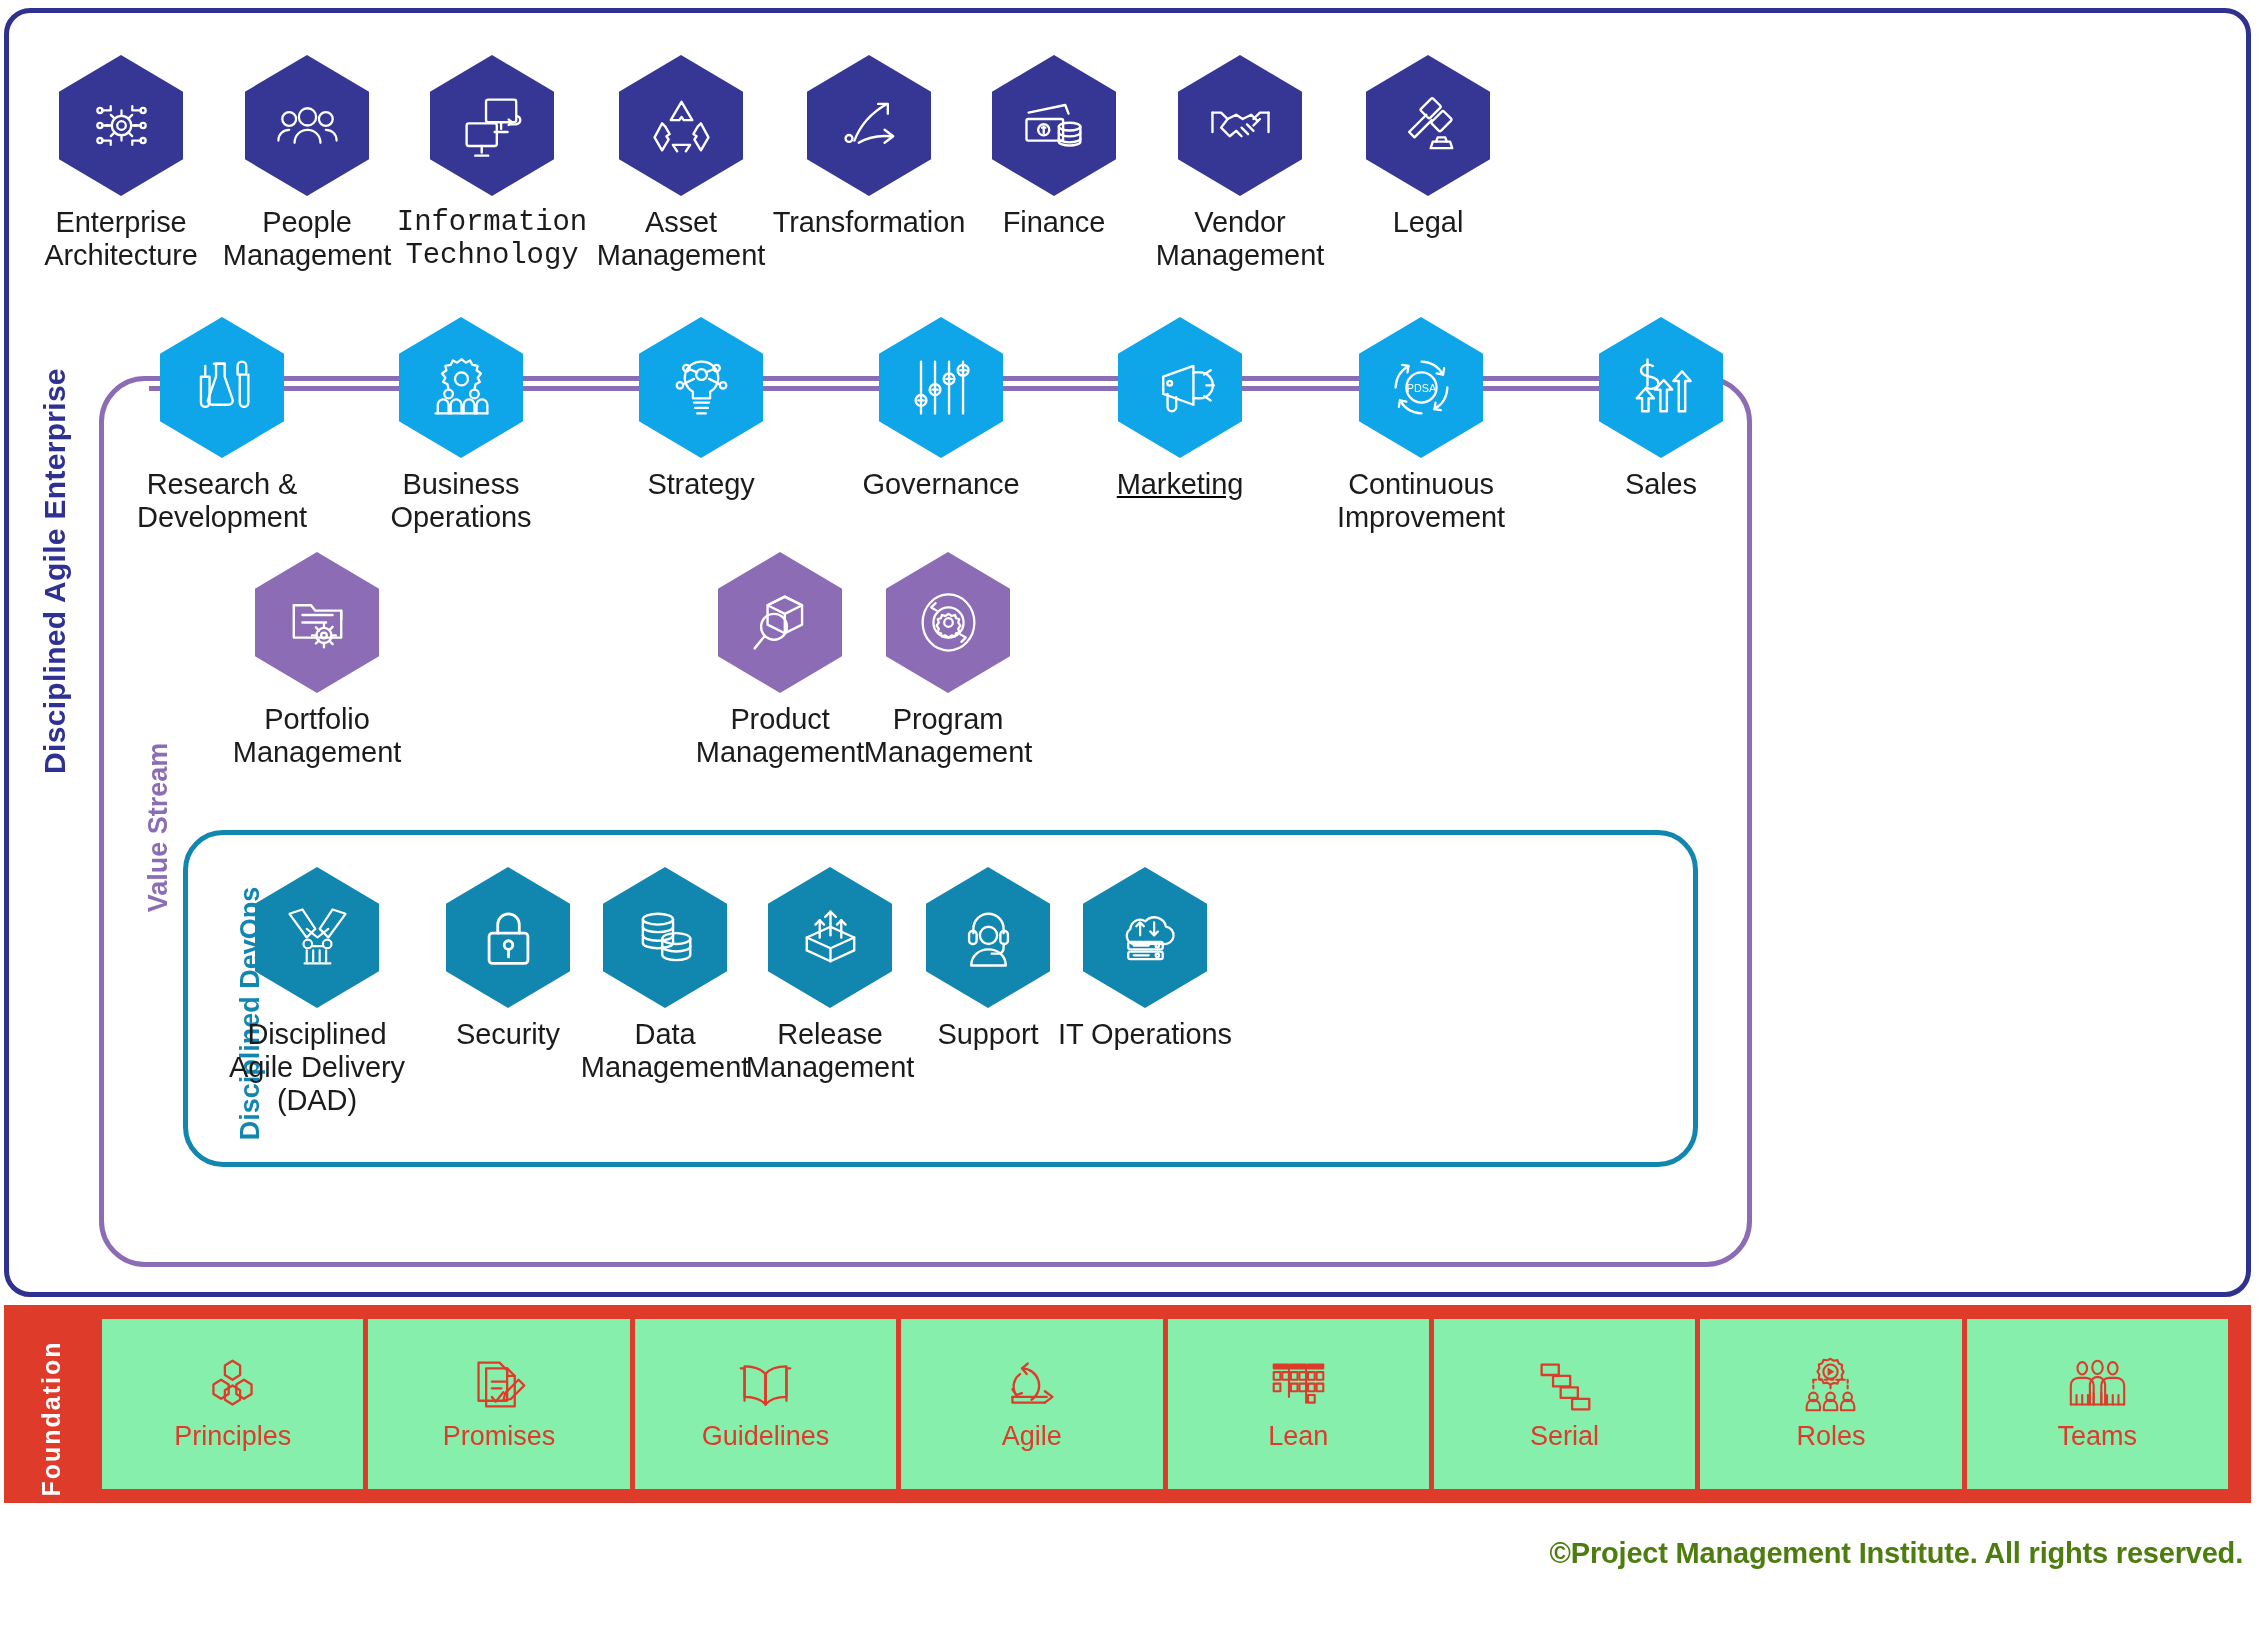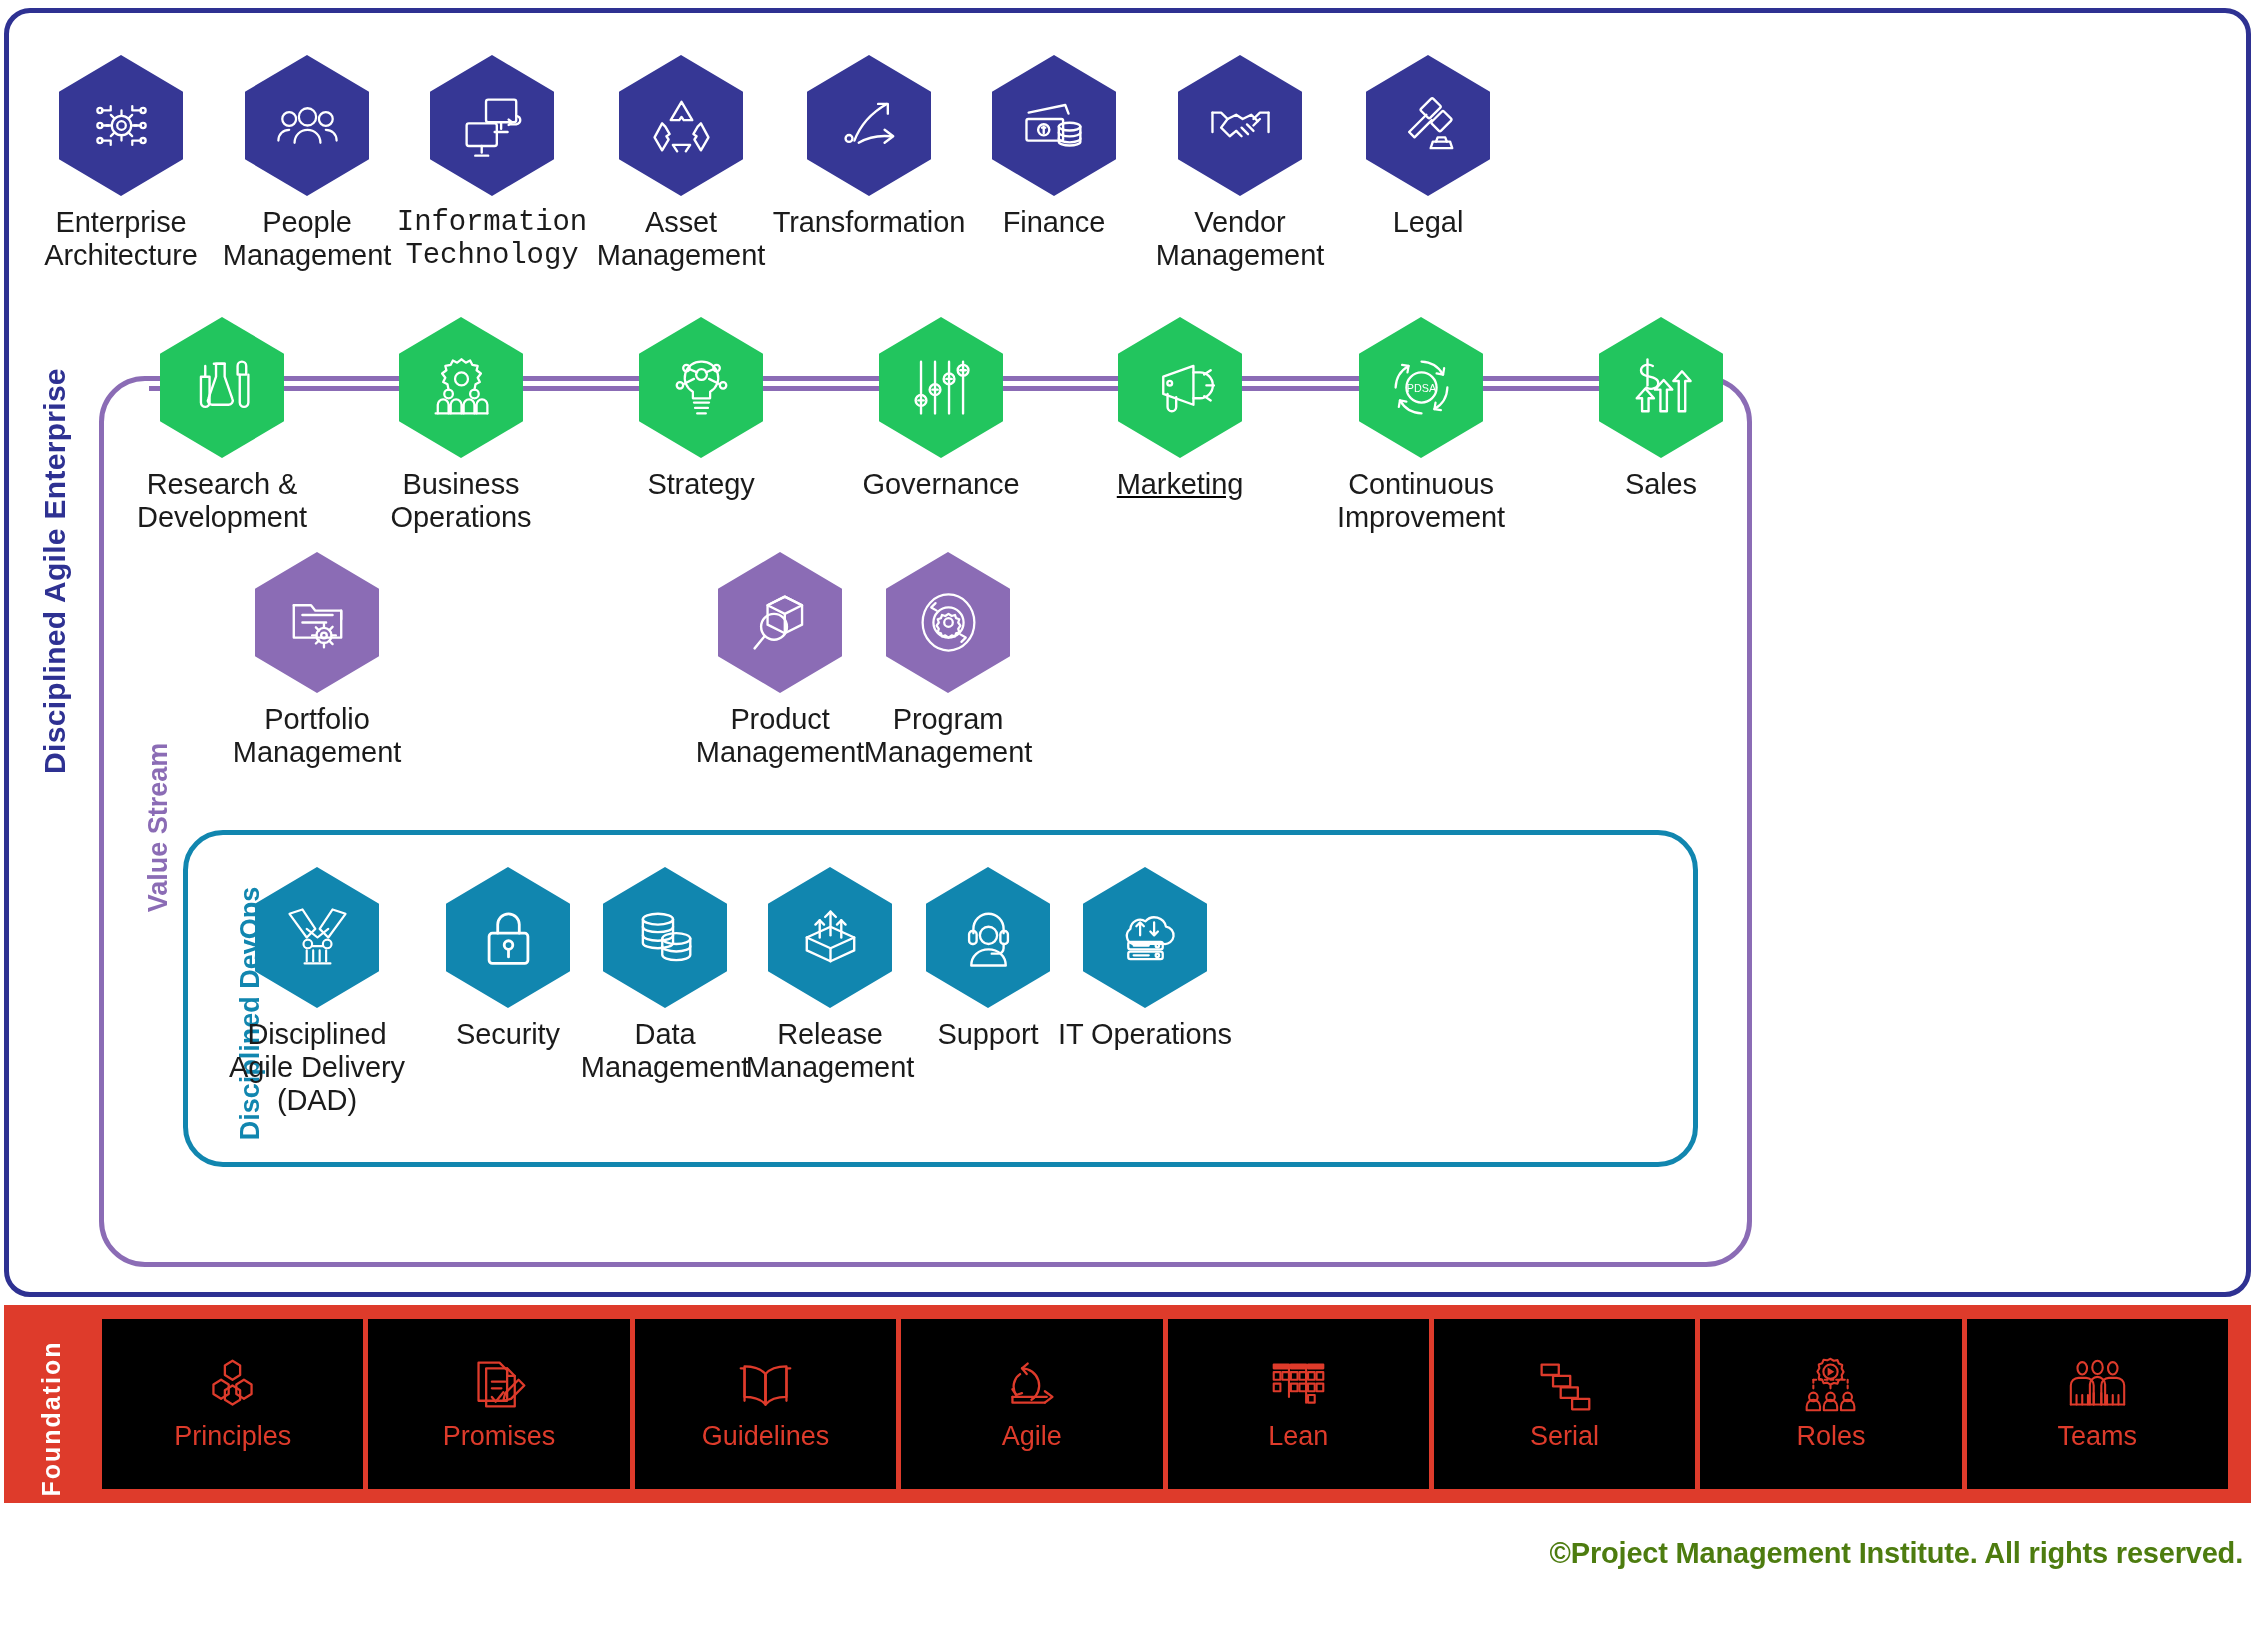"PDSA" .tier-value .hexshape { background: #22c55e -> #0ea5e9 }
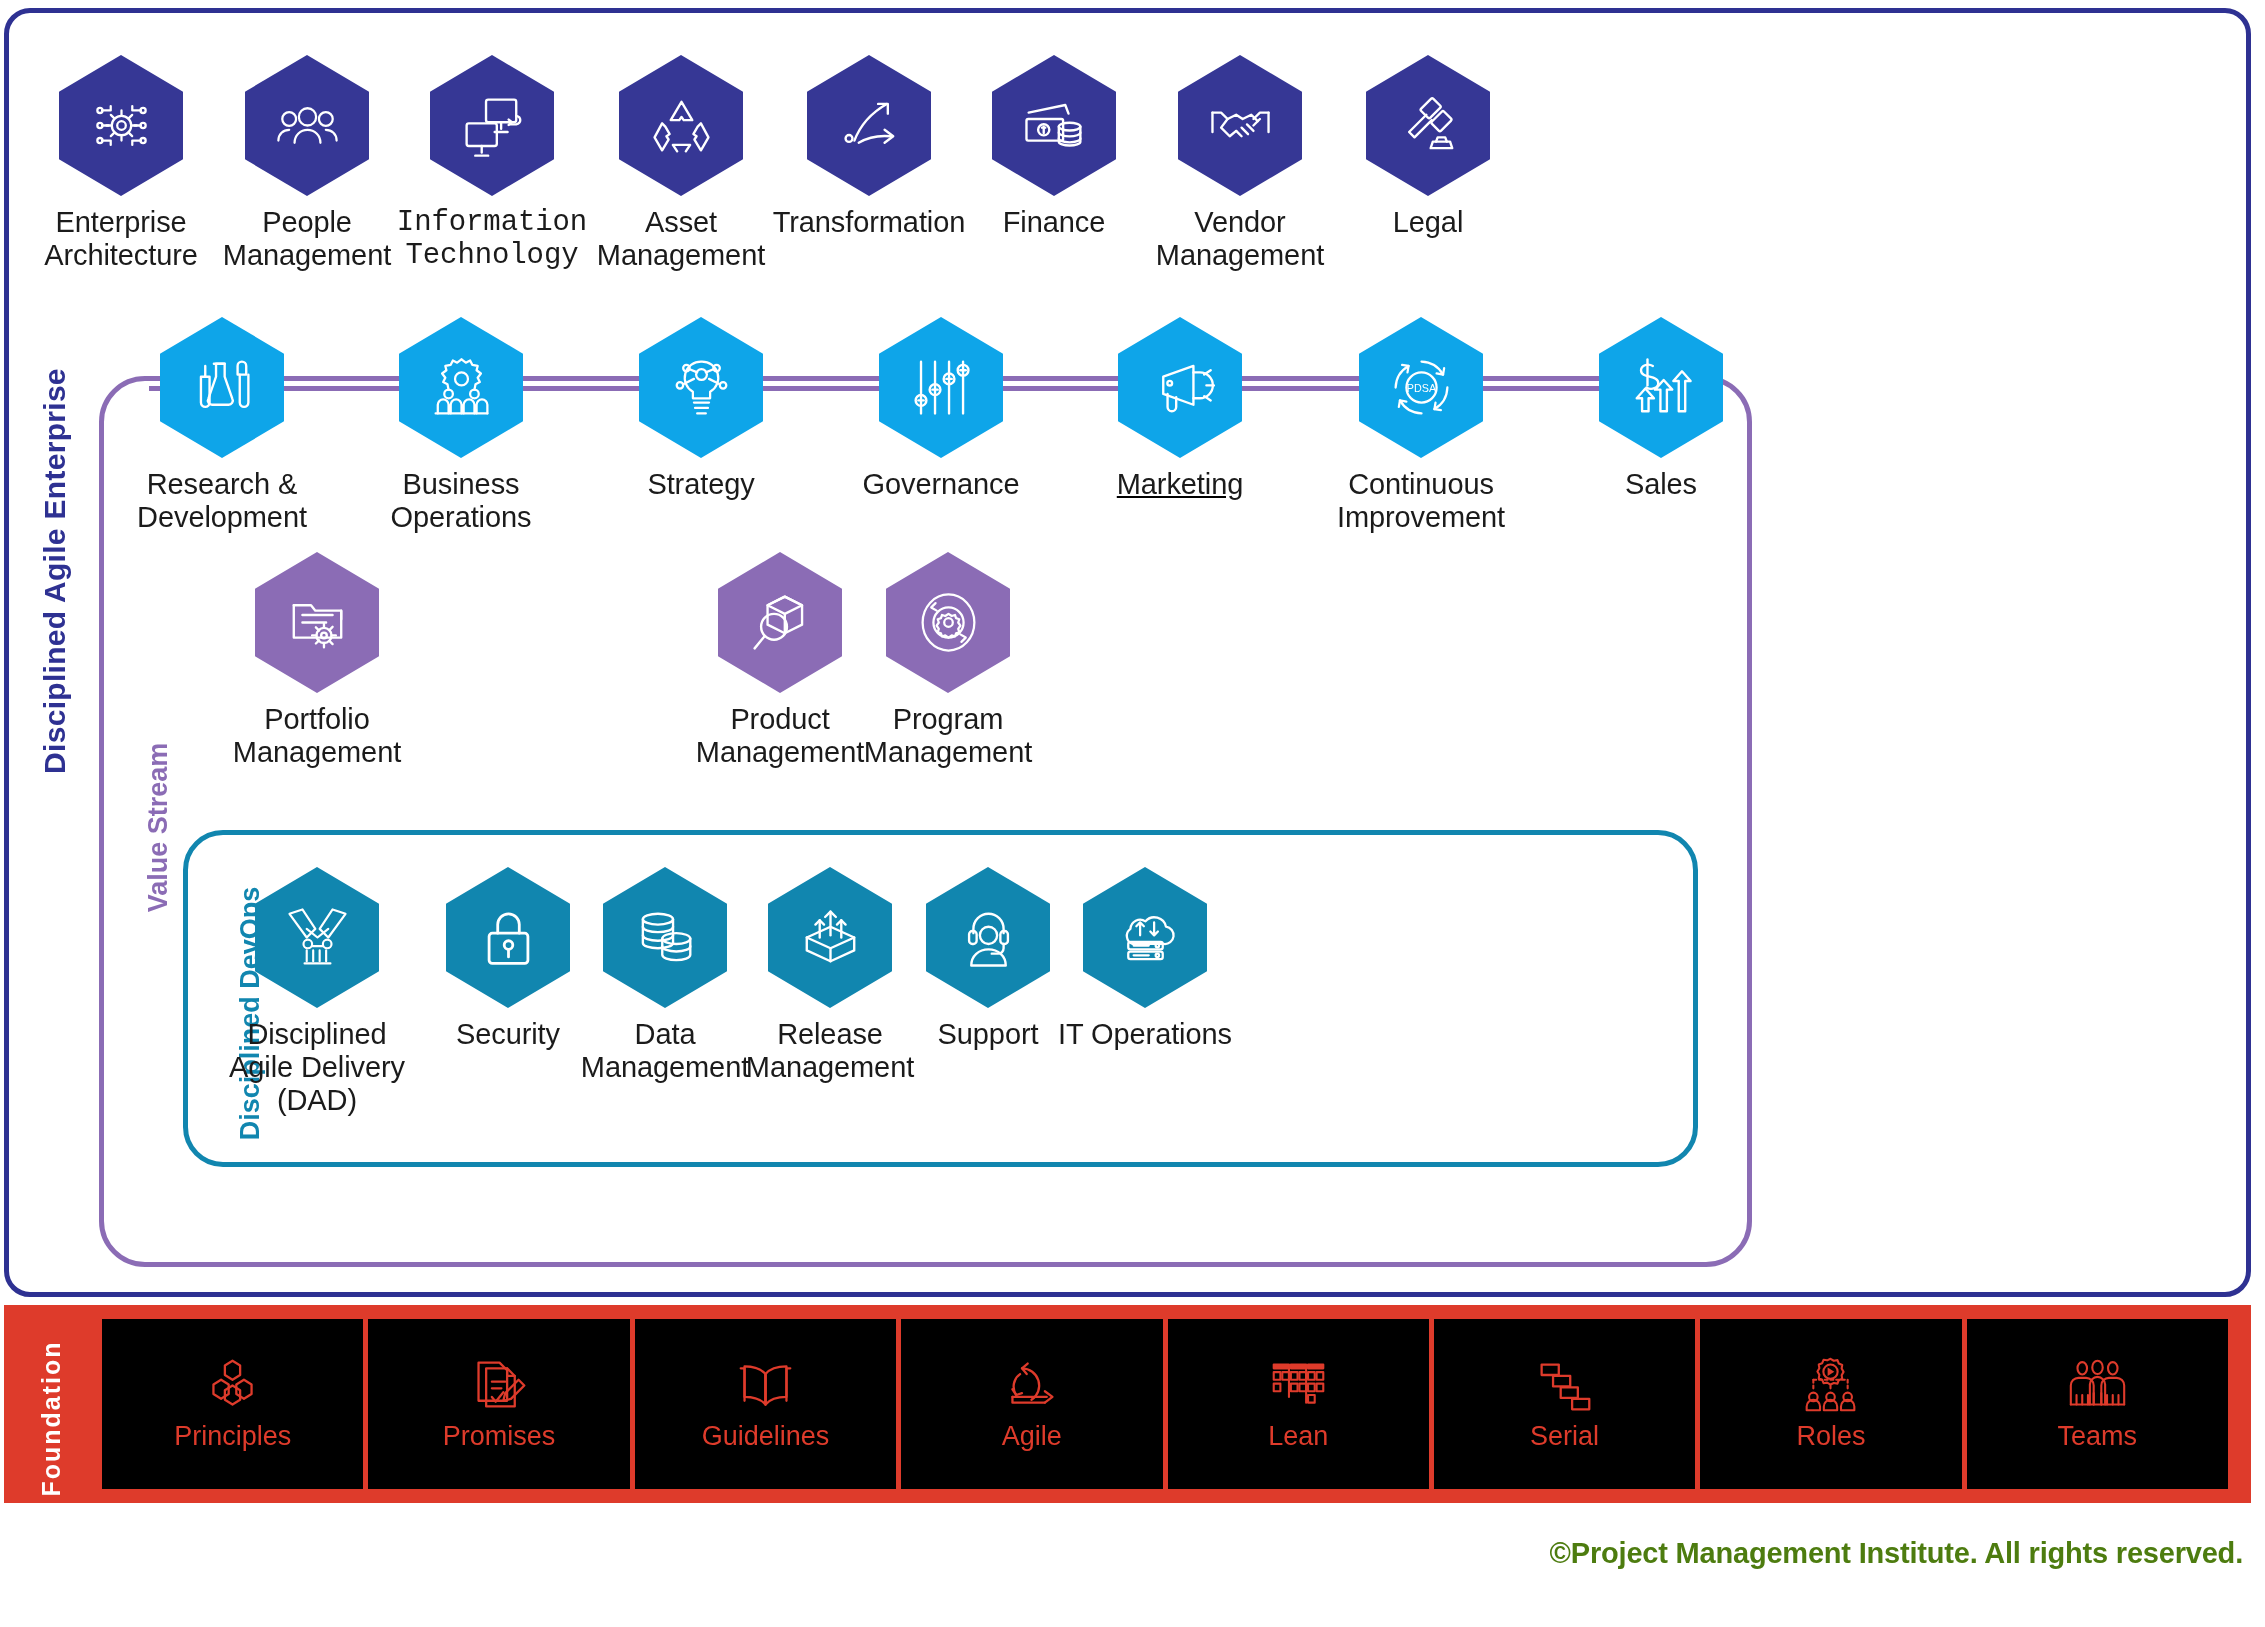"Principles" .fcard { background: #000000 -> #86efac }
